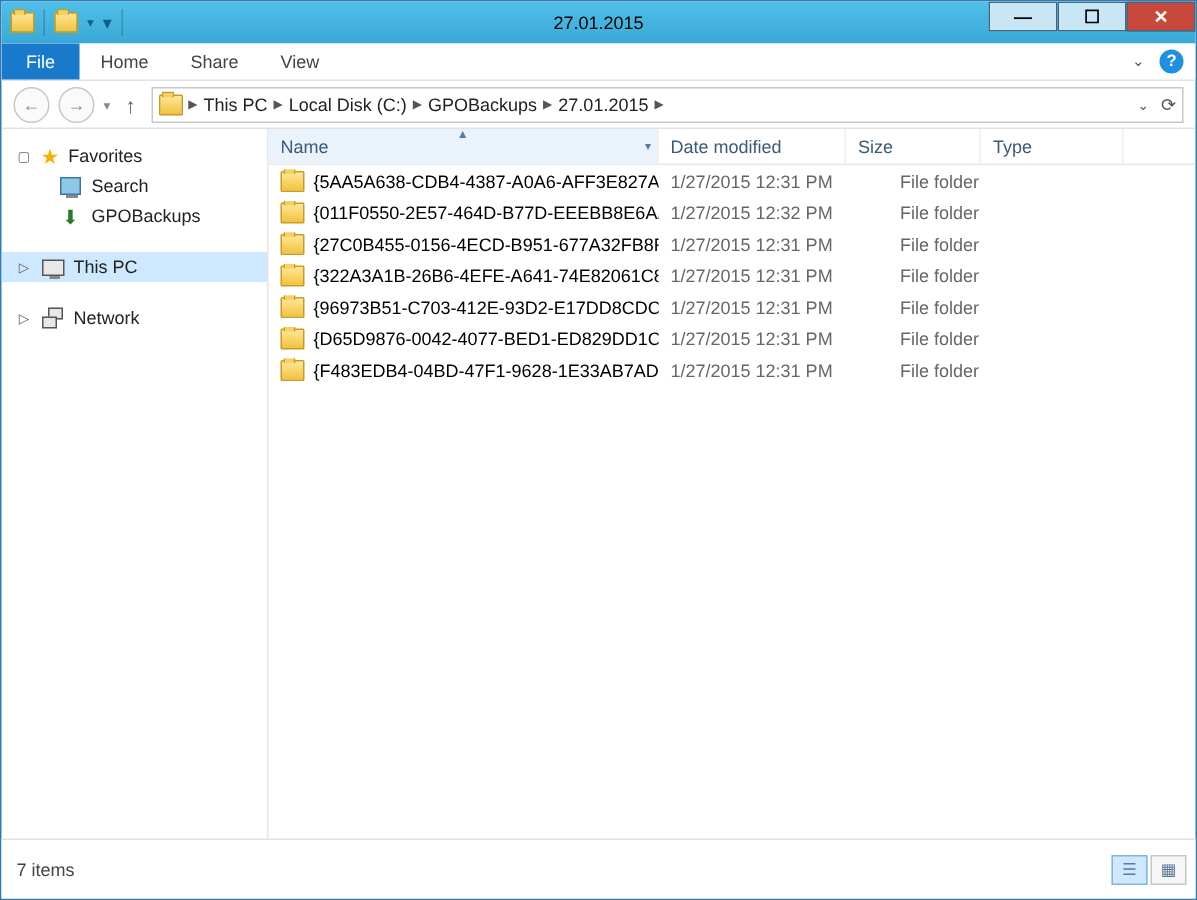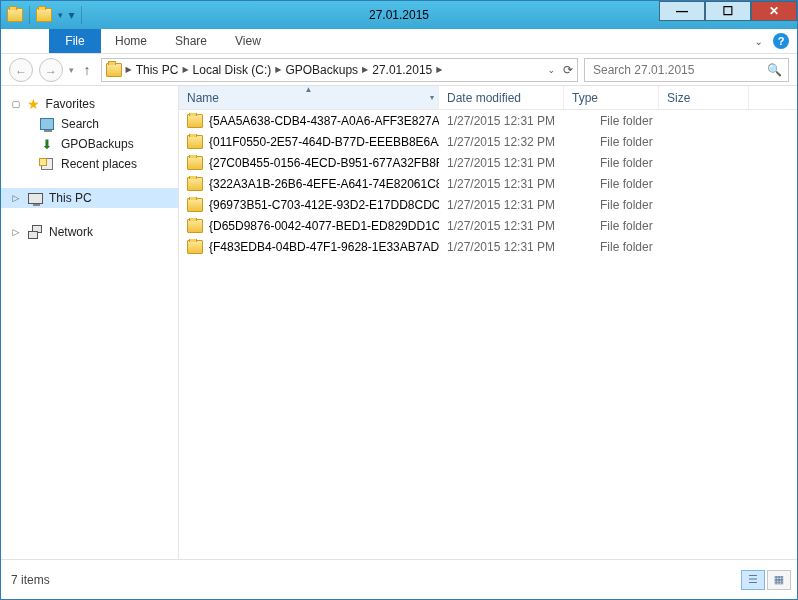"File" .ribbon-tabs { padding-left: 48px -> none }
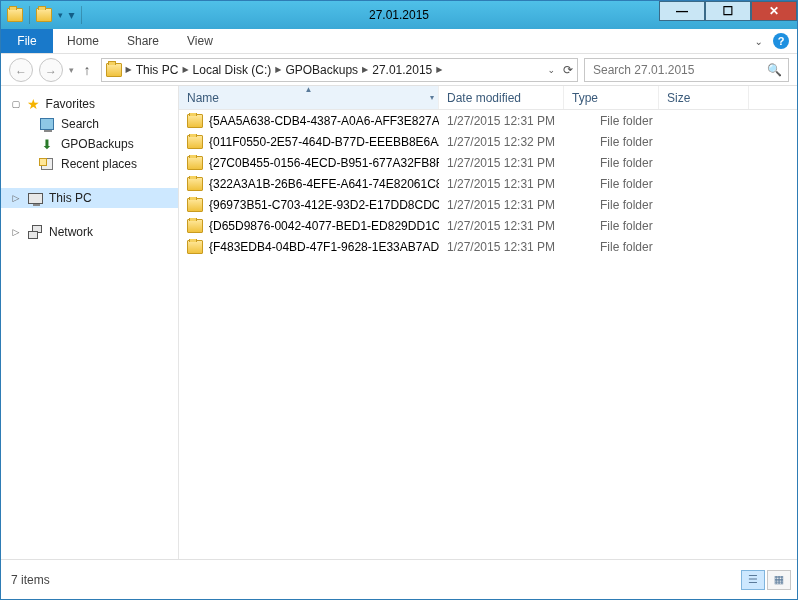"Search 27.01.2015" div.searchbox { html: <div> <input> <span>🔍</span> </div> -> none }
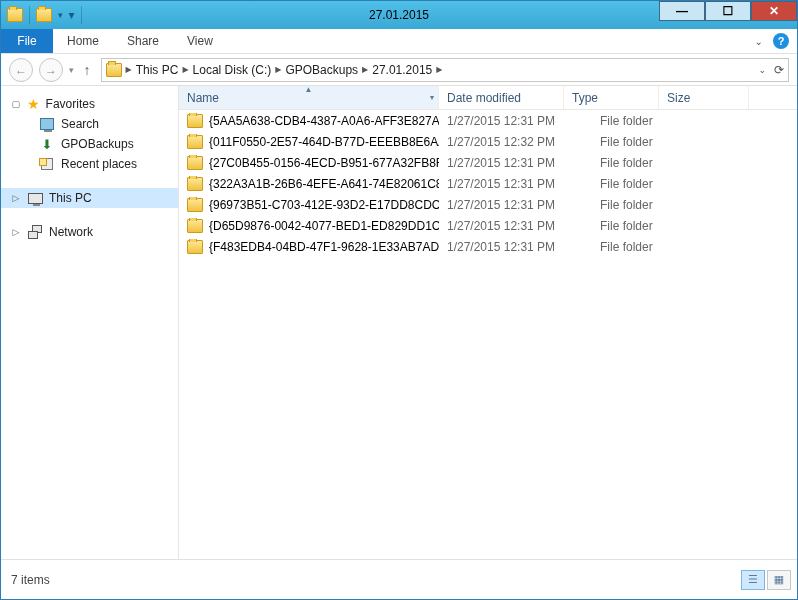"Type" div.col { order: before "Size" -> after "Size" }
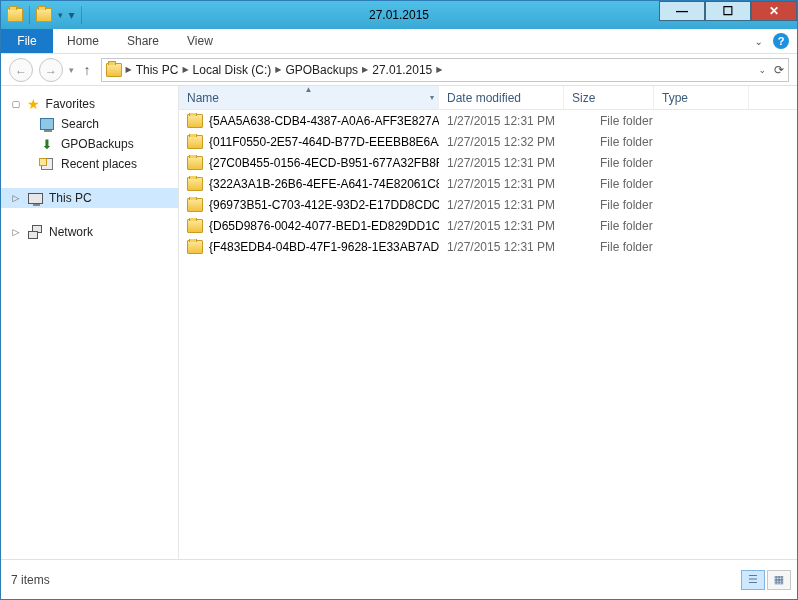"Recent places" div.navitem { html: <div> <span></span> <span> <span></span> </span> <span>Recent places</span> </div> -> none }
